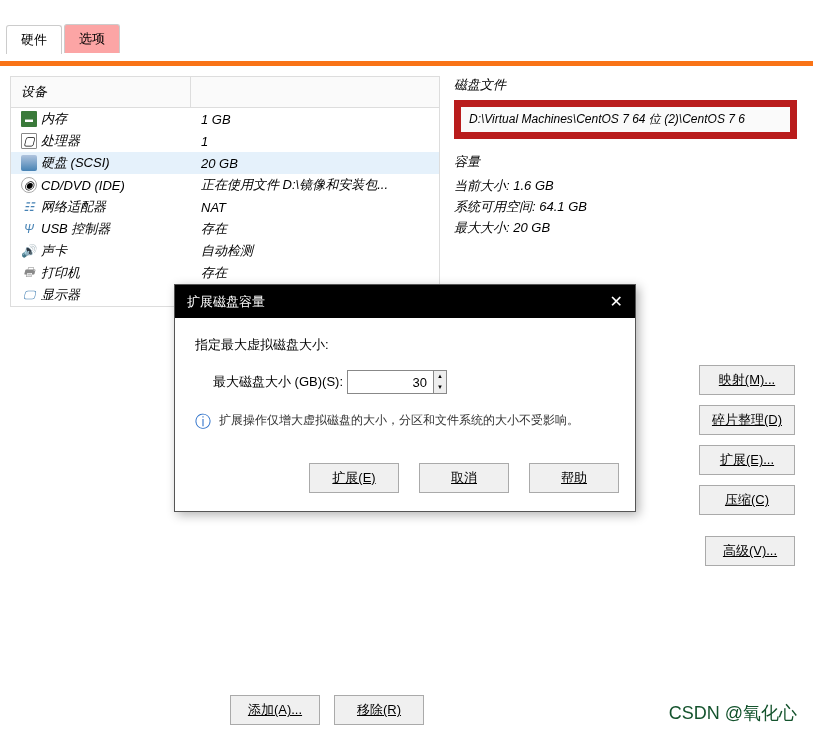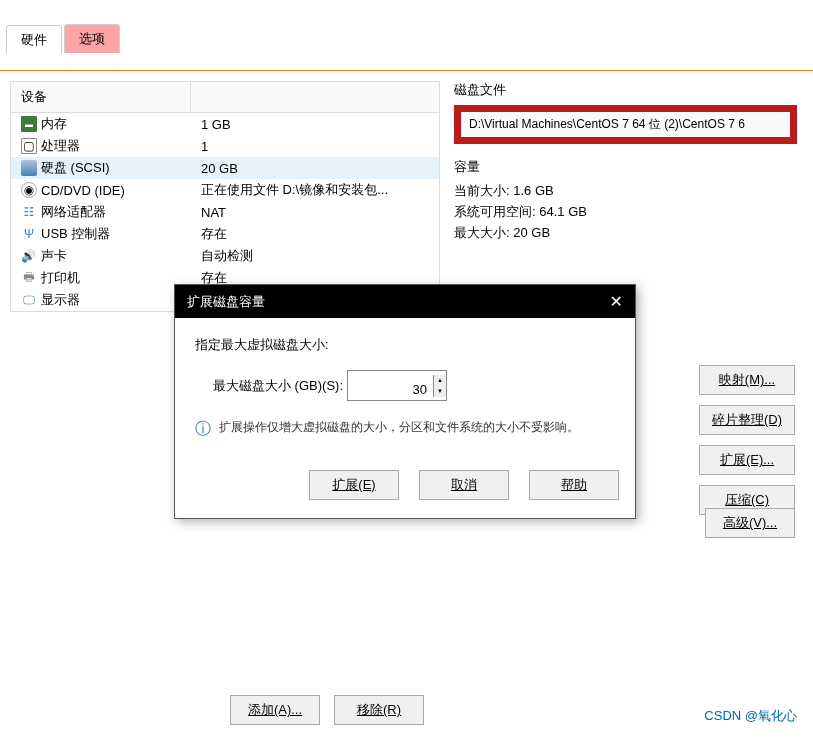"硬件" .tabs { border-bottom: 1px solid #f97316 -> 5px solid #f97316; padding: 4px 6px 17px 6px -> 4px 6px 8px 6px }
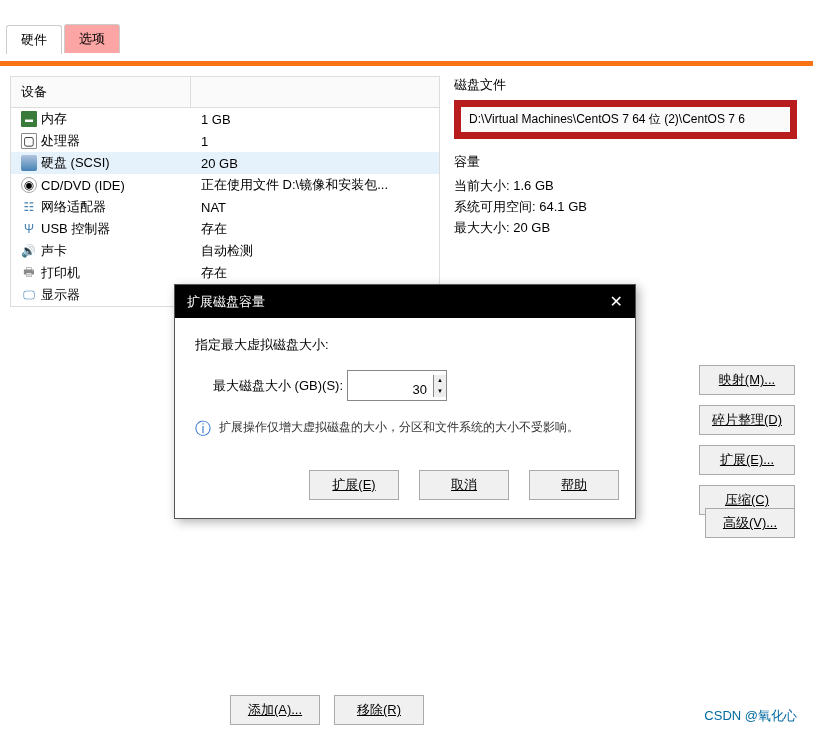"设备" .main { font-style: none -> italic }
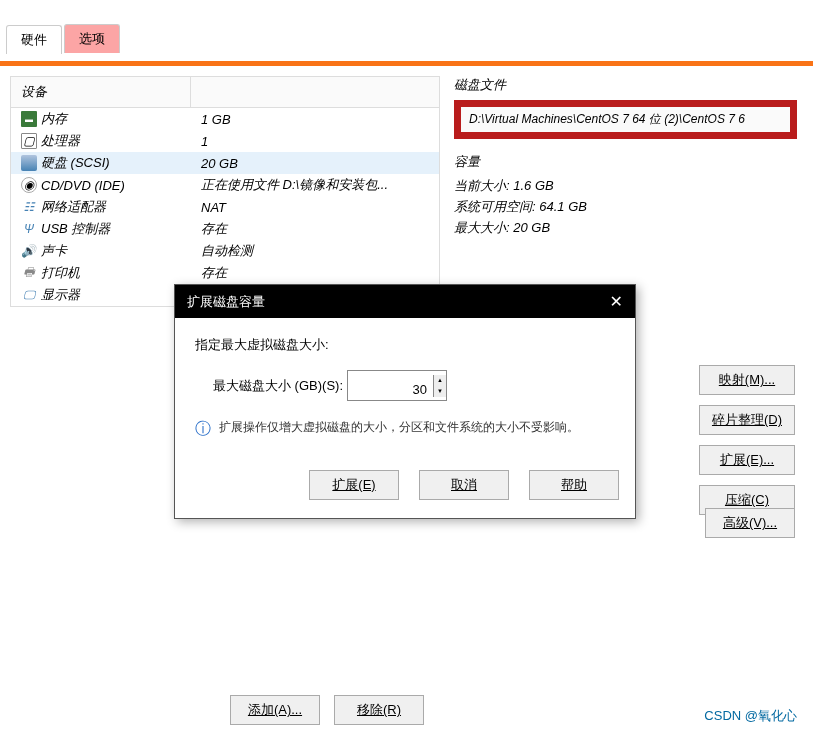"30" .spinner input { margin-top: 8px -> none }
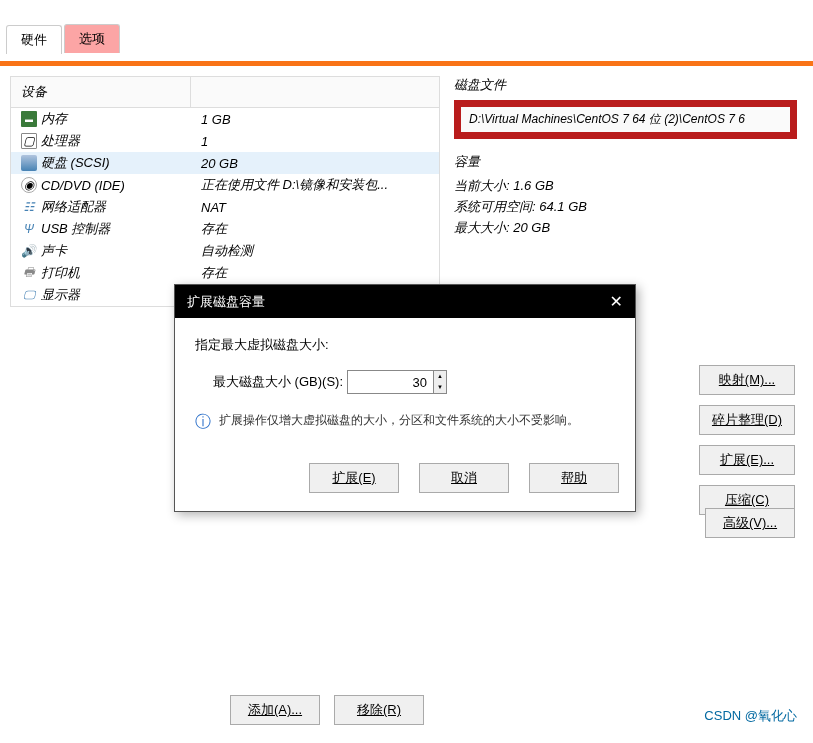"高级(V)..." .advanced-btn { top: 508px -> 536px }
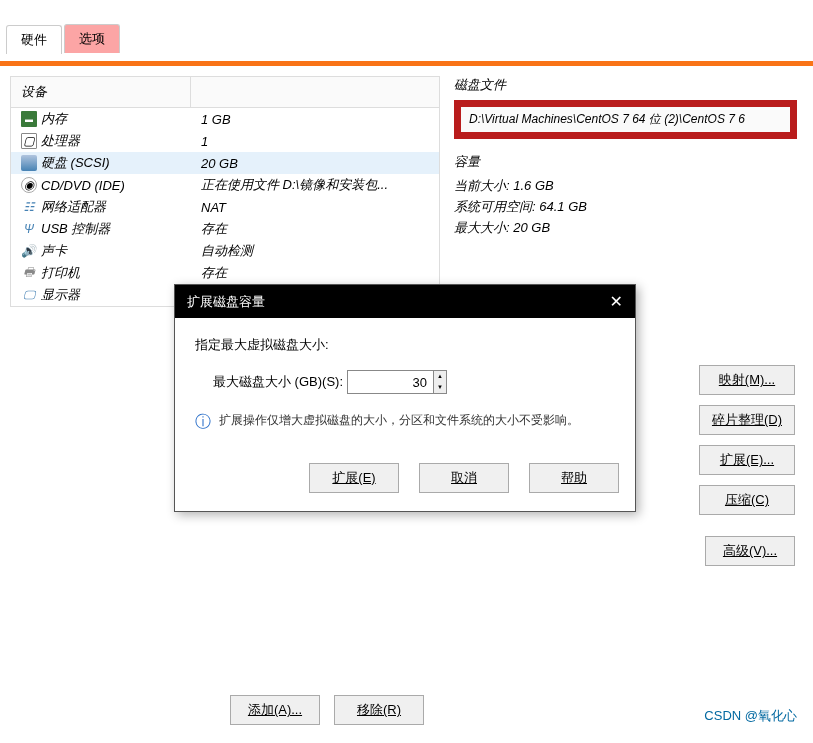"CSDN @氧化心" .watermark { color: #0369a1 -> #14532d; font-size: 13px -> 18px }
